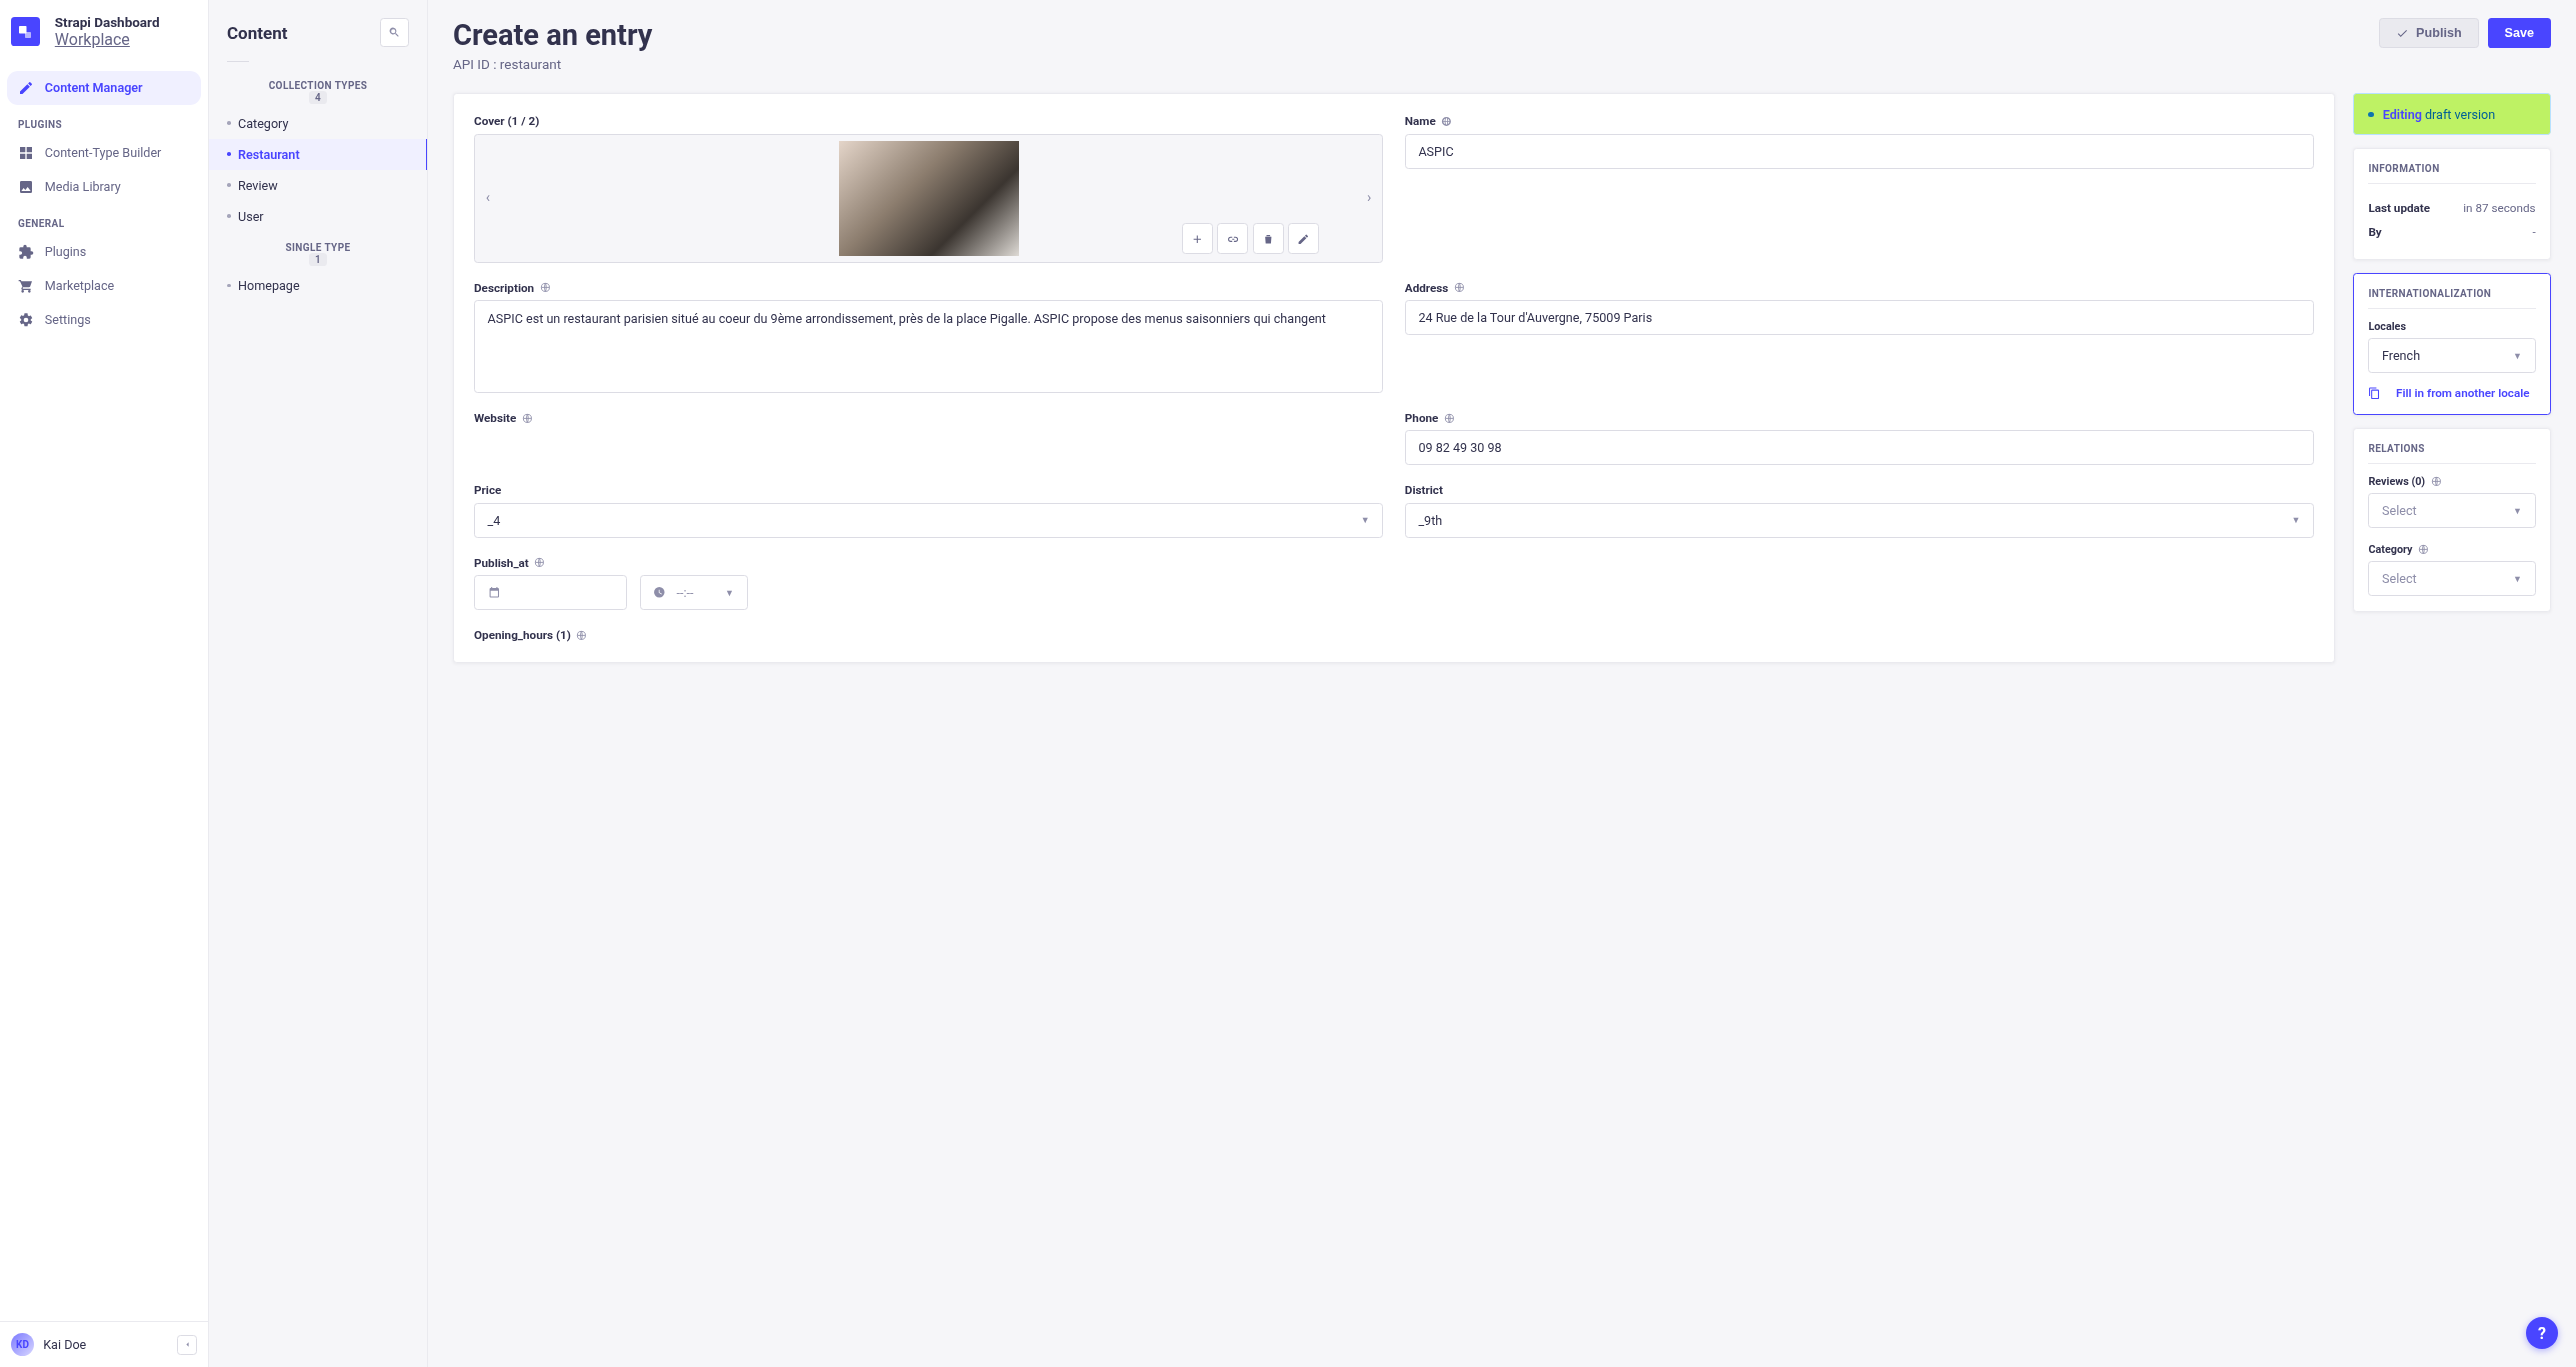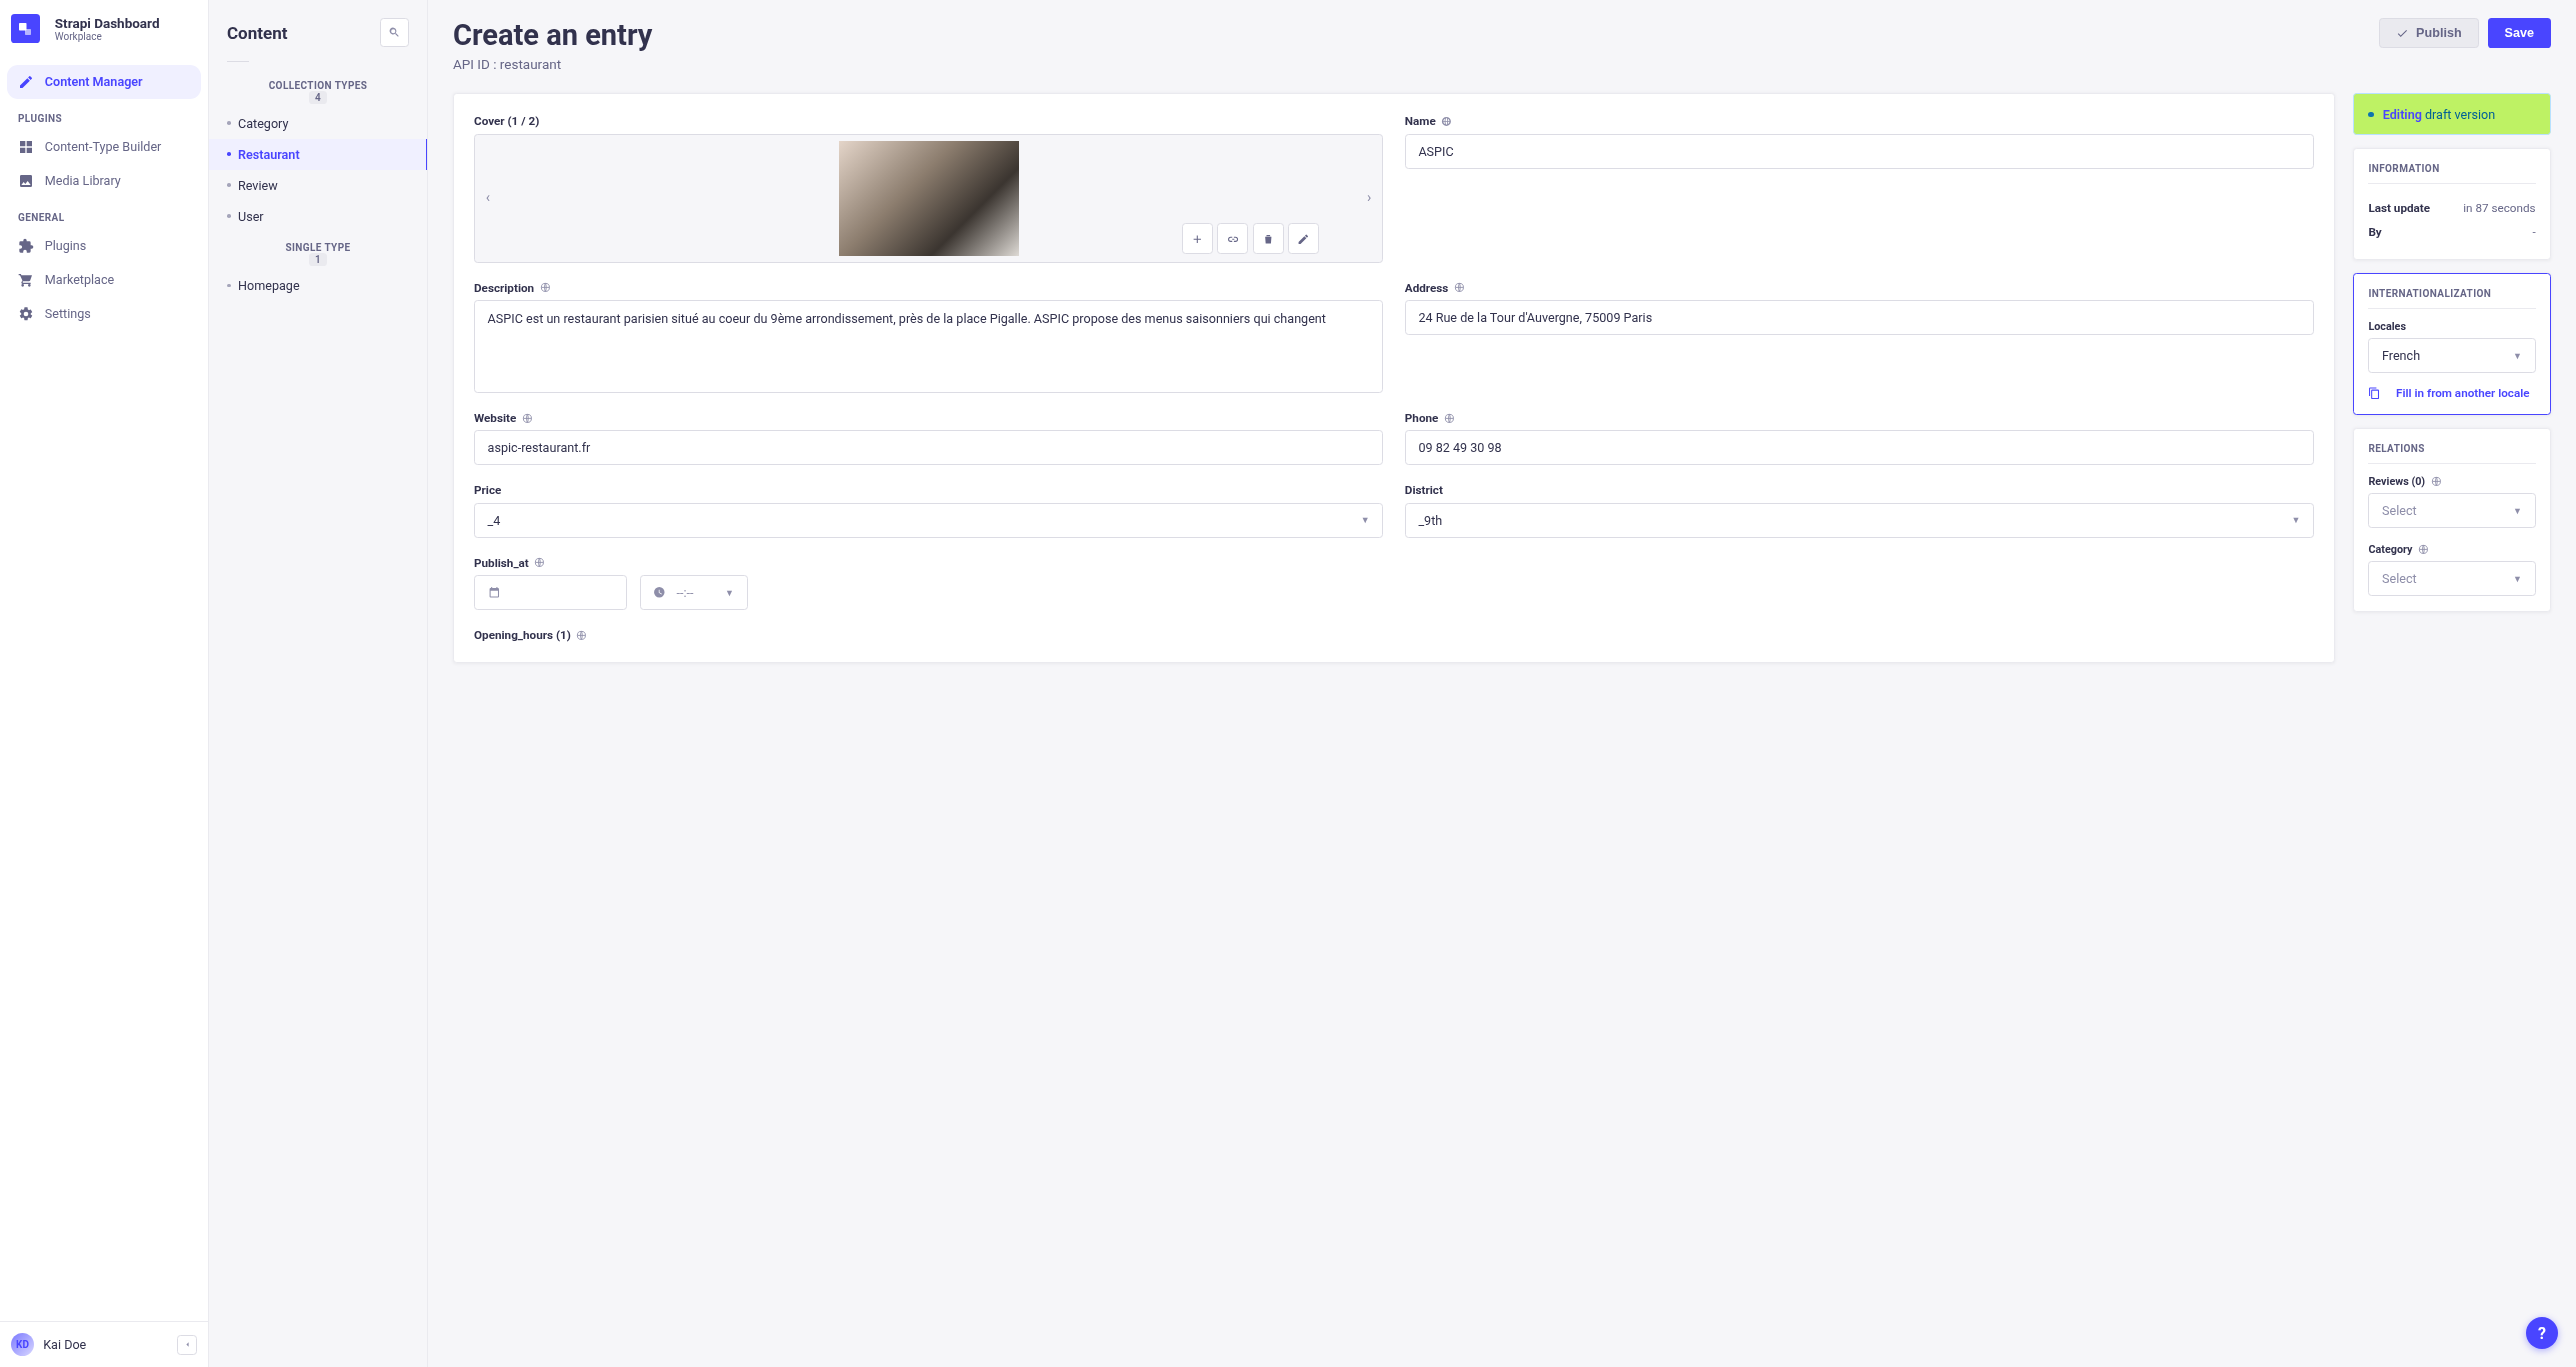"Workplace" .brand-sub { font-size: 10px -> 16px; text-decoration: none -> underline }
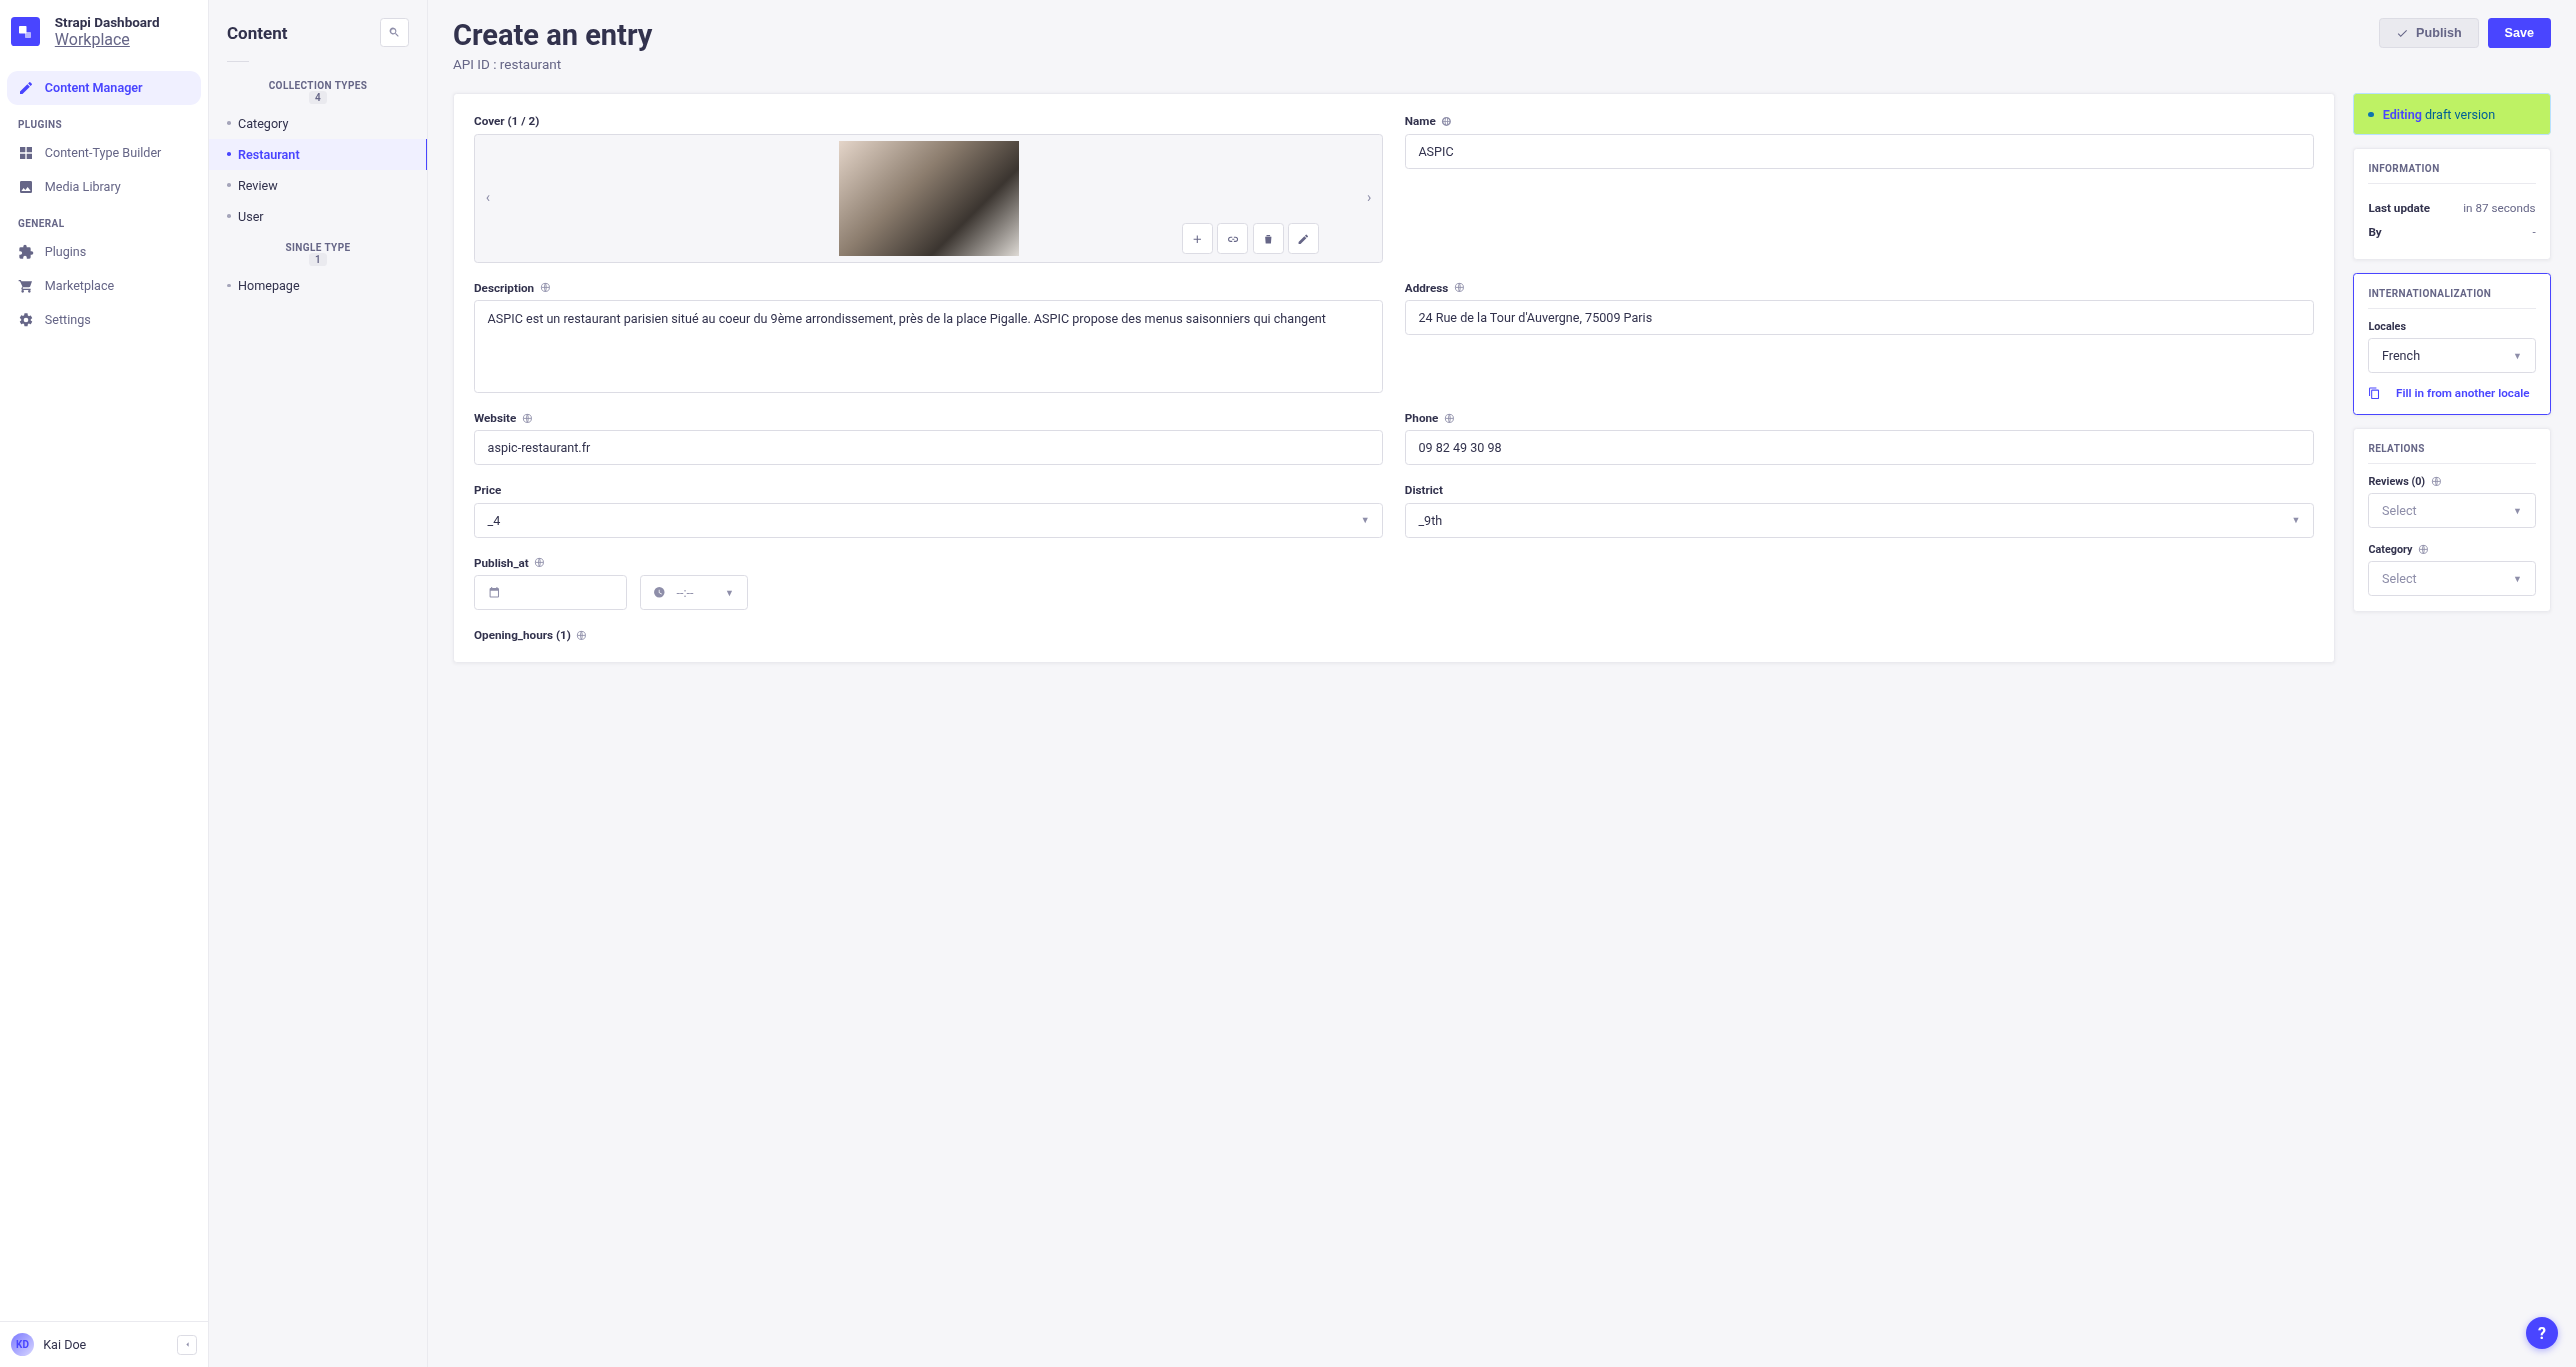"aspic-restaurant.fr" input.input { html: <input> -> none }
